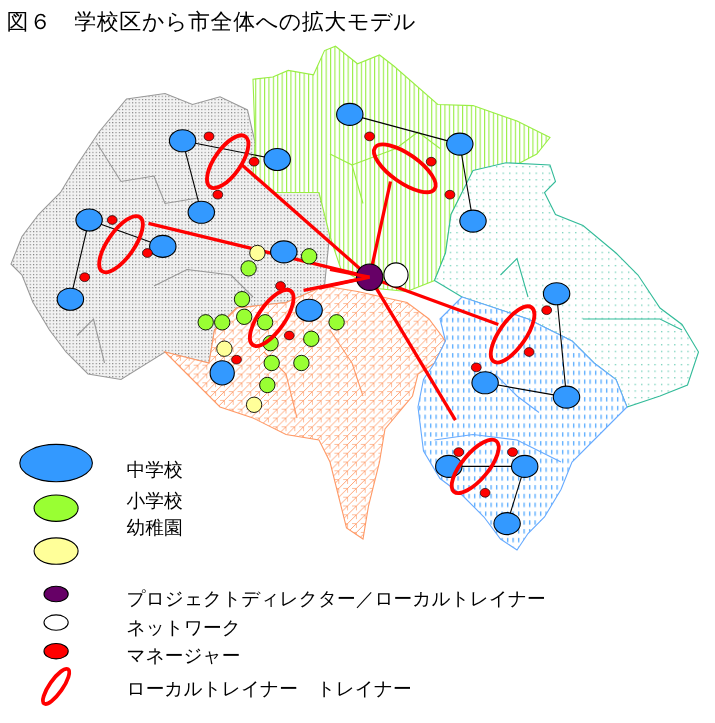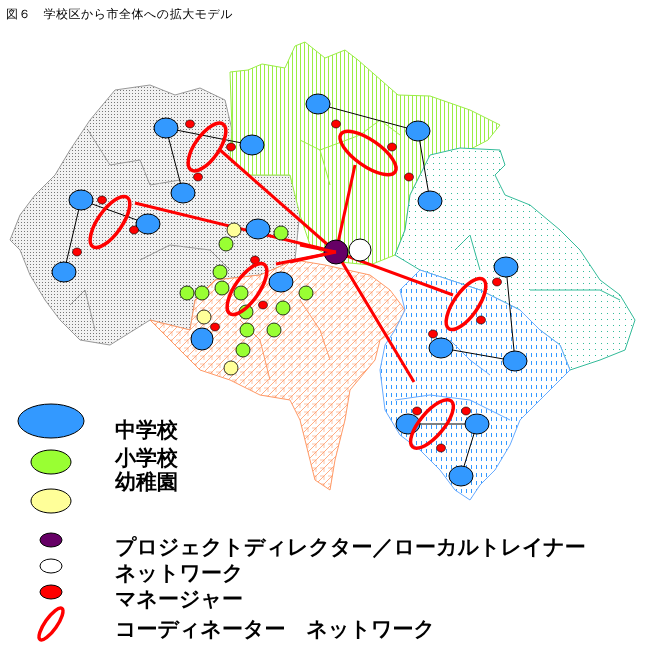"図６ 学校区から市全体への拡大モデル" .title { font-size: 12px -> 20px }
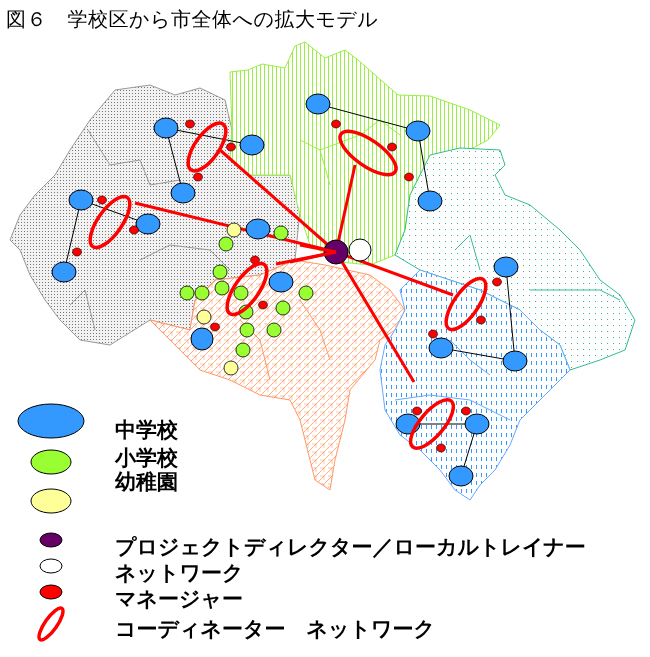"中学校" .legend-label { font-size: 21px -> 17px; font-weight: bold -> none }
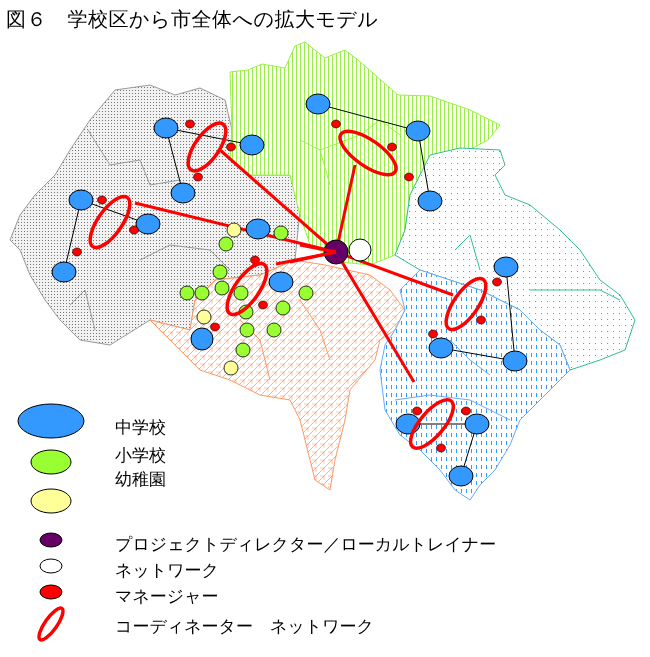"コーディネーター ネットワーク" div.legend-label { text: コーディネーター　ネットワーク -> ローカルトレイナー　トレイナー }
